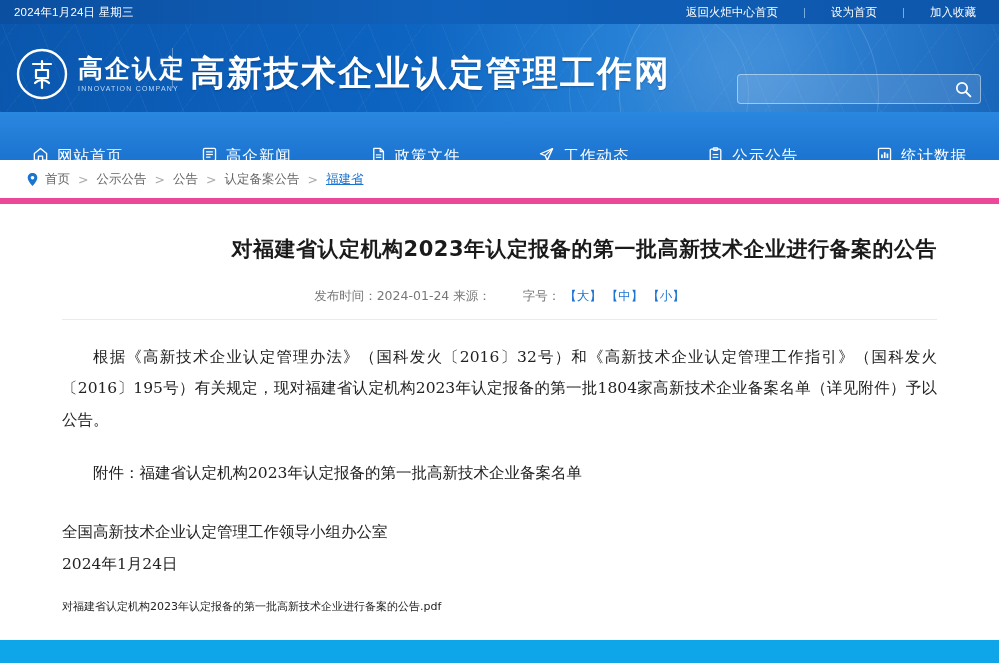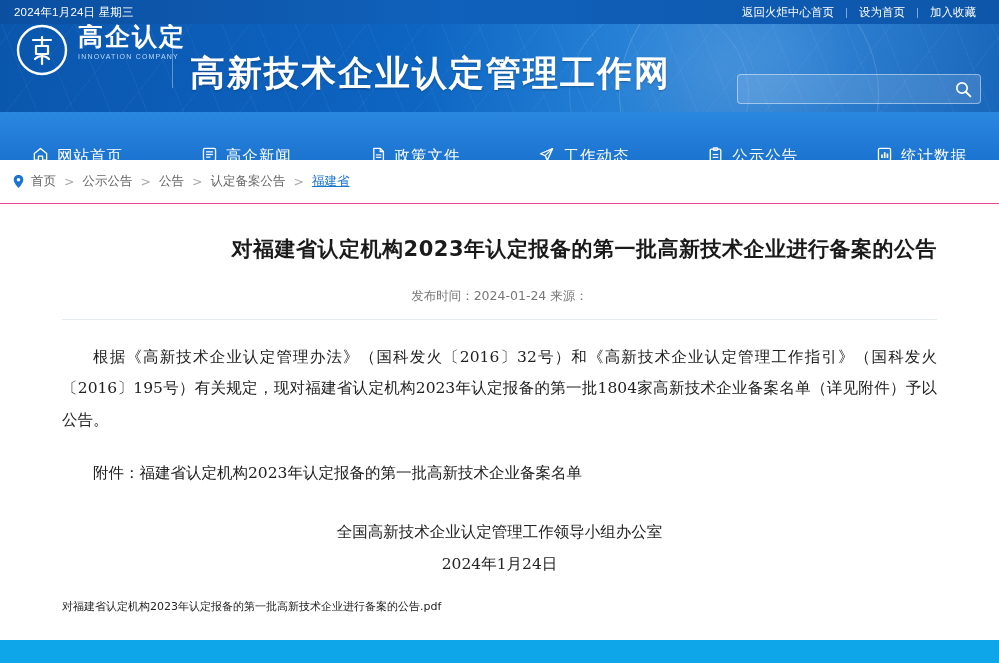"返回火炬中心首页" .topbar .links { gap: 2px -> 16px }
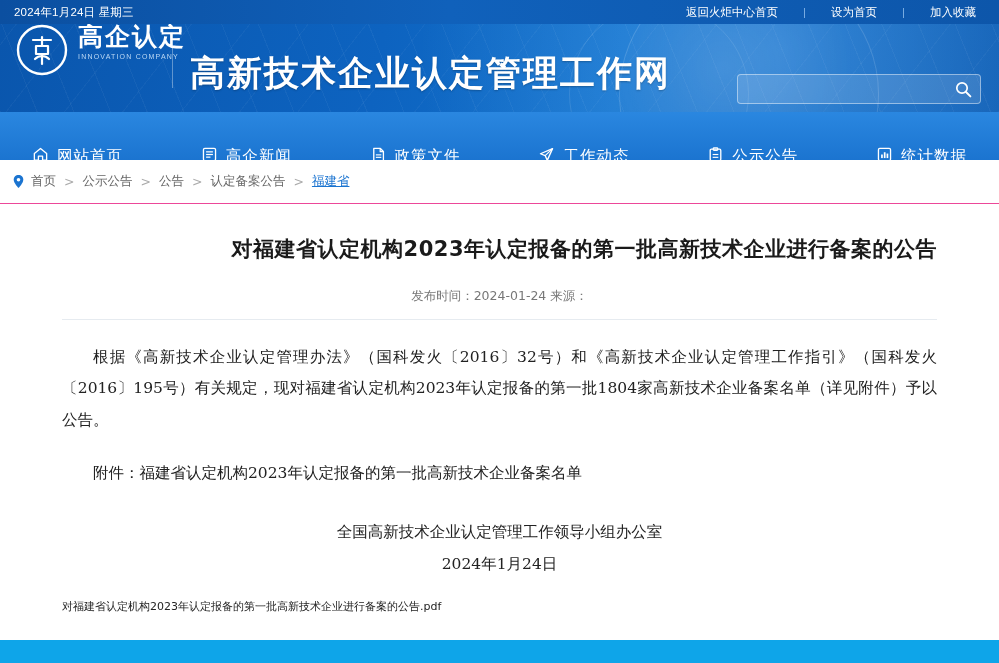"高企认定" .logo-wrap { align-items: flex-start -> center; top: 0 -> 24px }
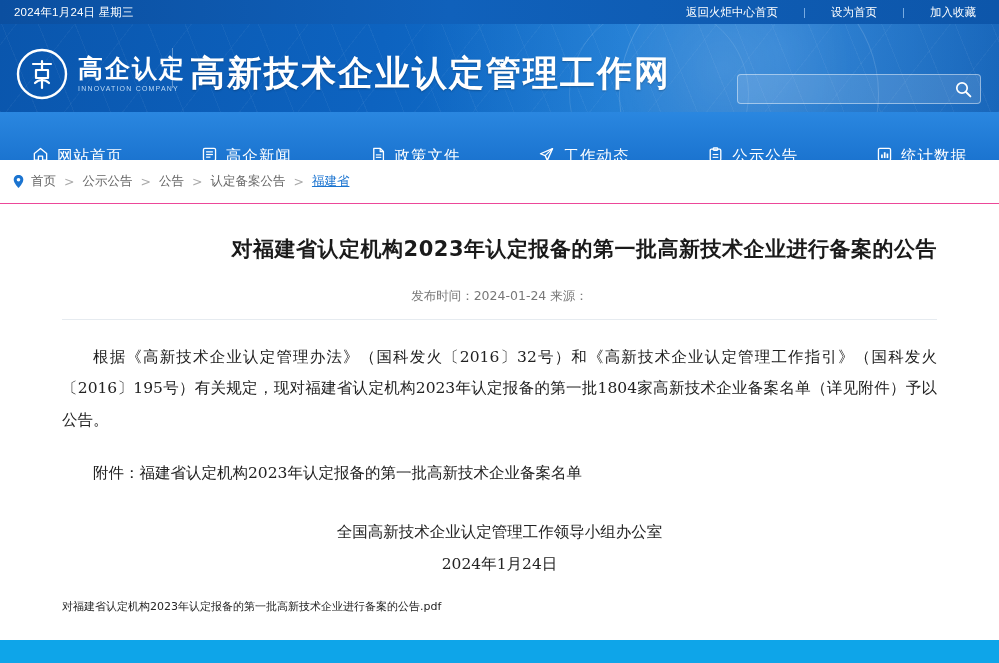"首页" .crumb { border-bottom: 1px solid #ec4899 -> 6px solid #ec4899; padding: 0 12px -> 0 26px }
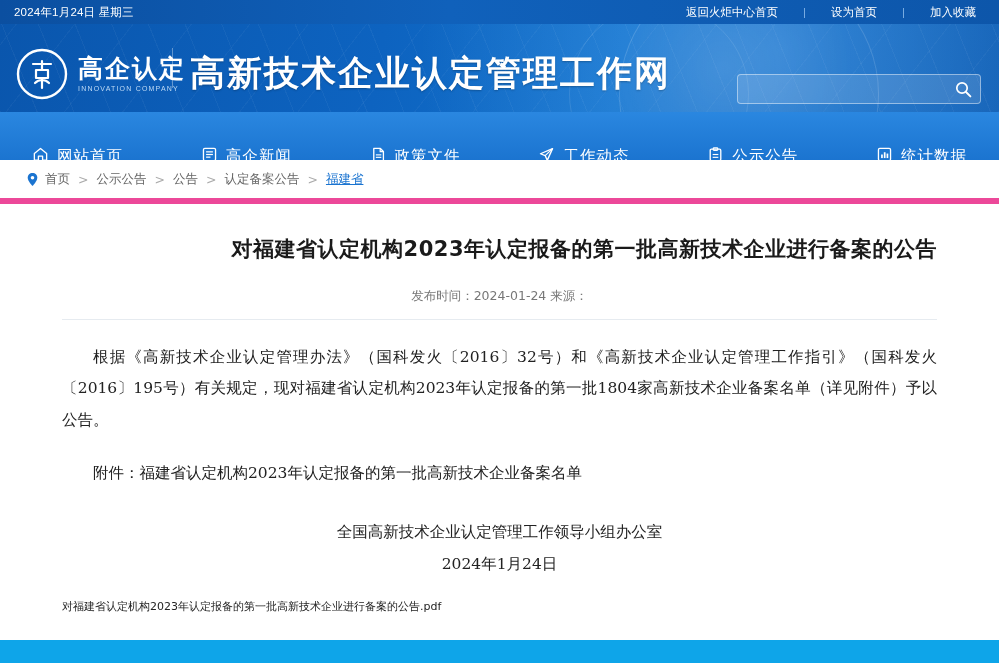"字号：" div.fontsize { html: none -> <div> <span>字号：</span> <span>【大】</span> <span>【中】</span> <span>【小】</span> </div> }
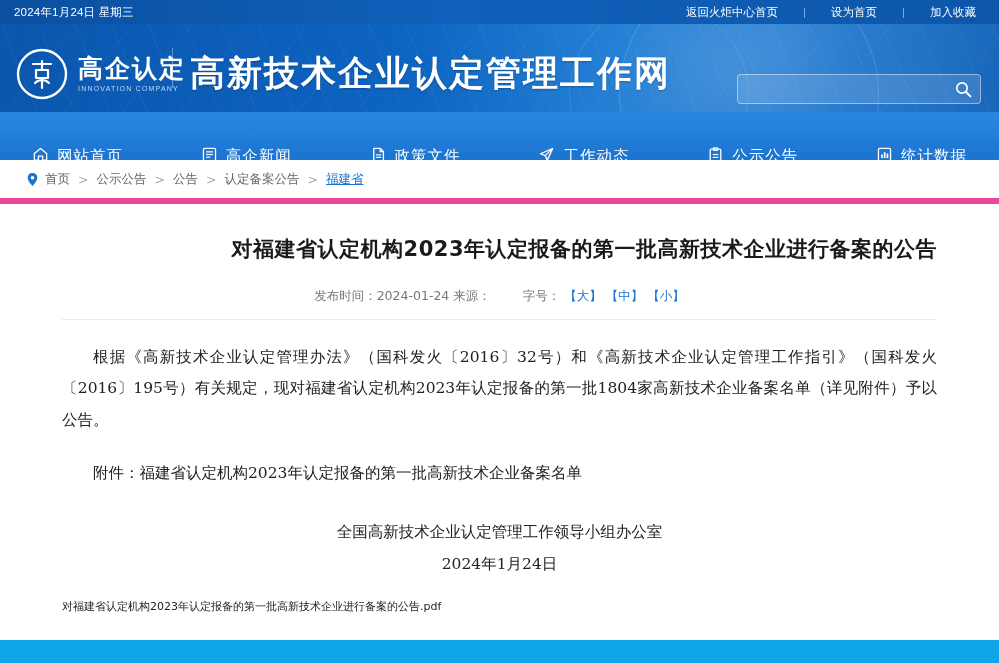"全国高新技术企业认定管理工作领导小组办公室" .doc-signoff { text-align: center -> none }
